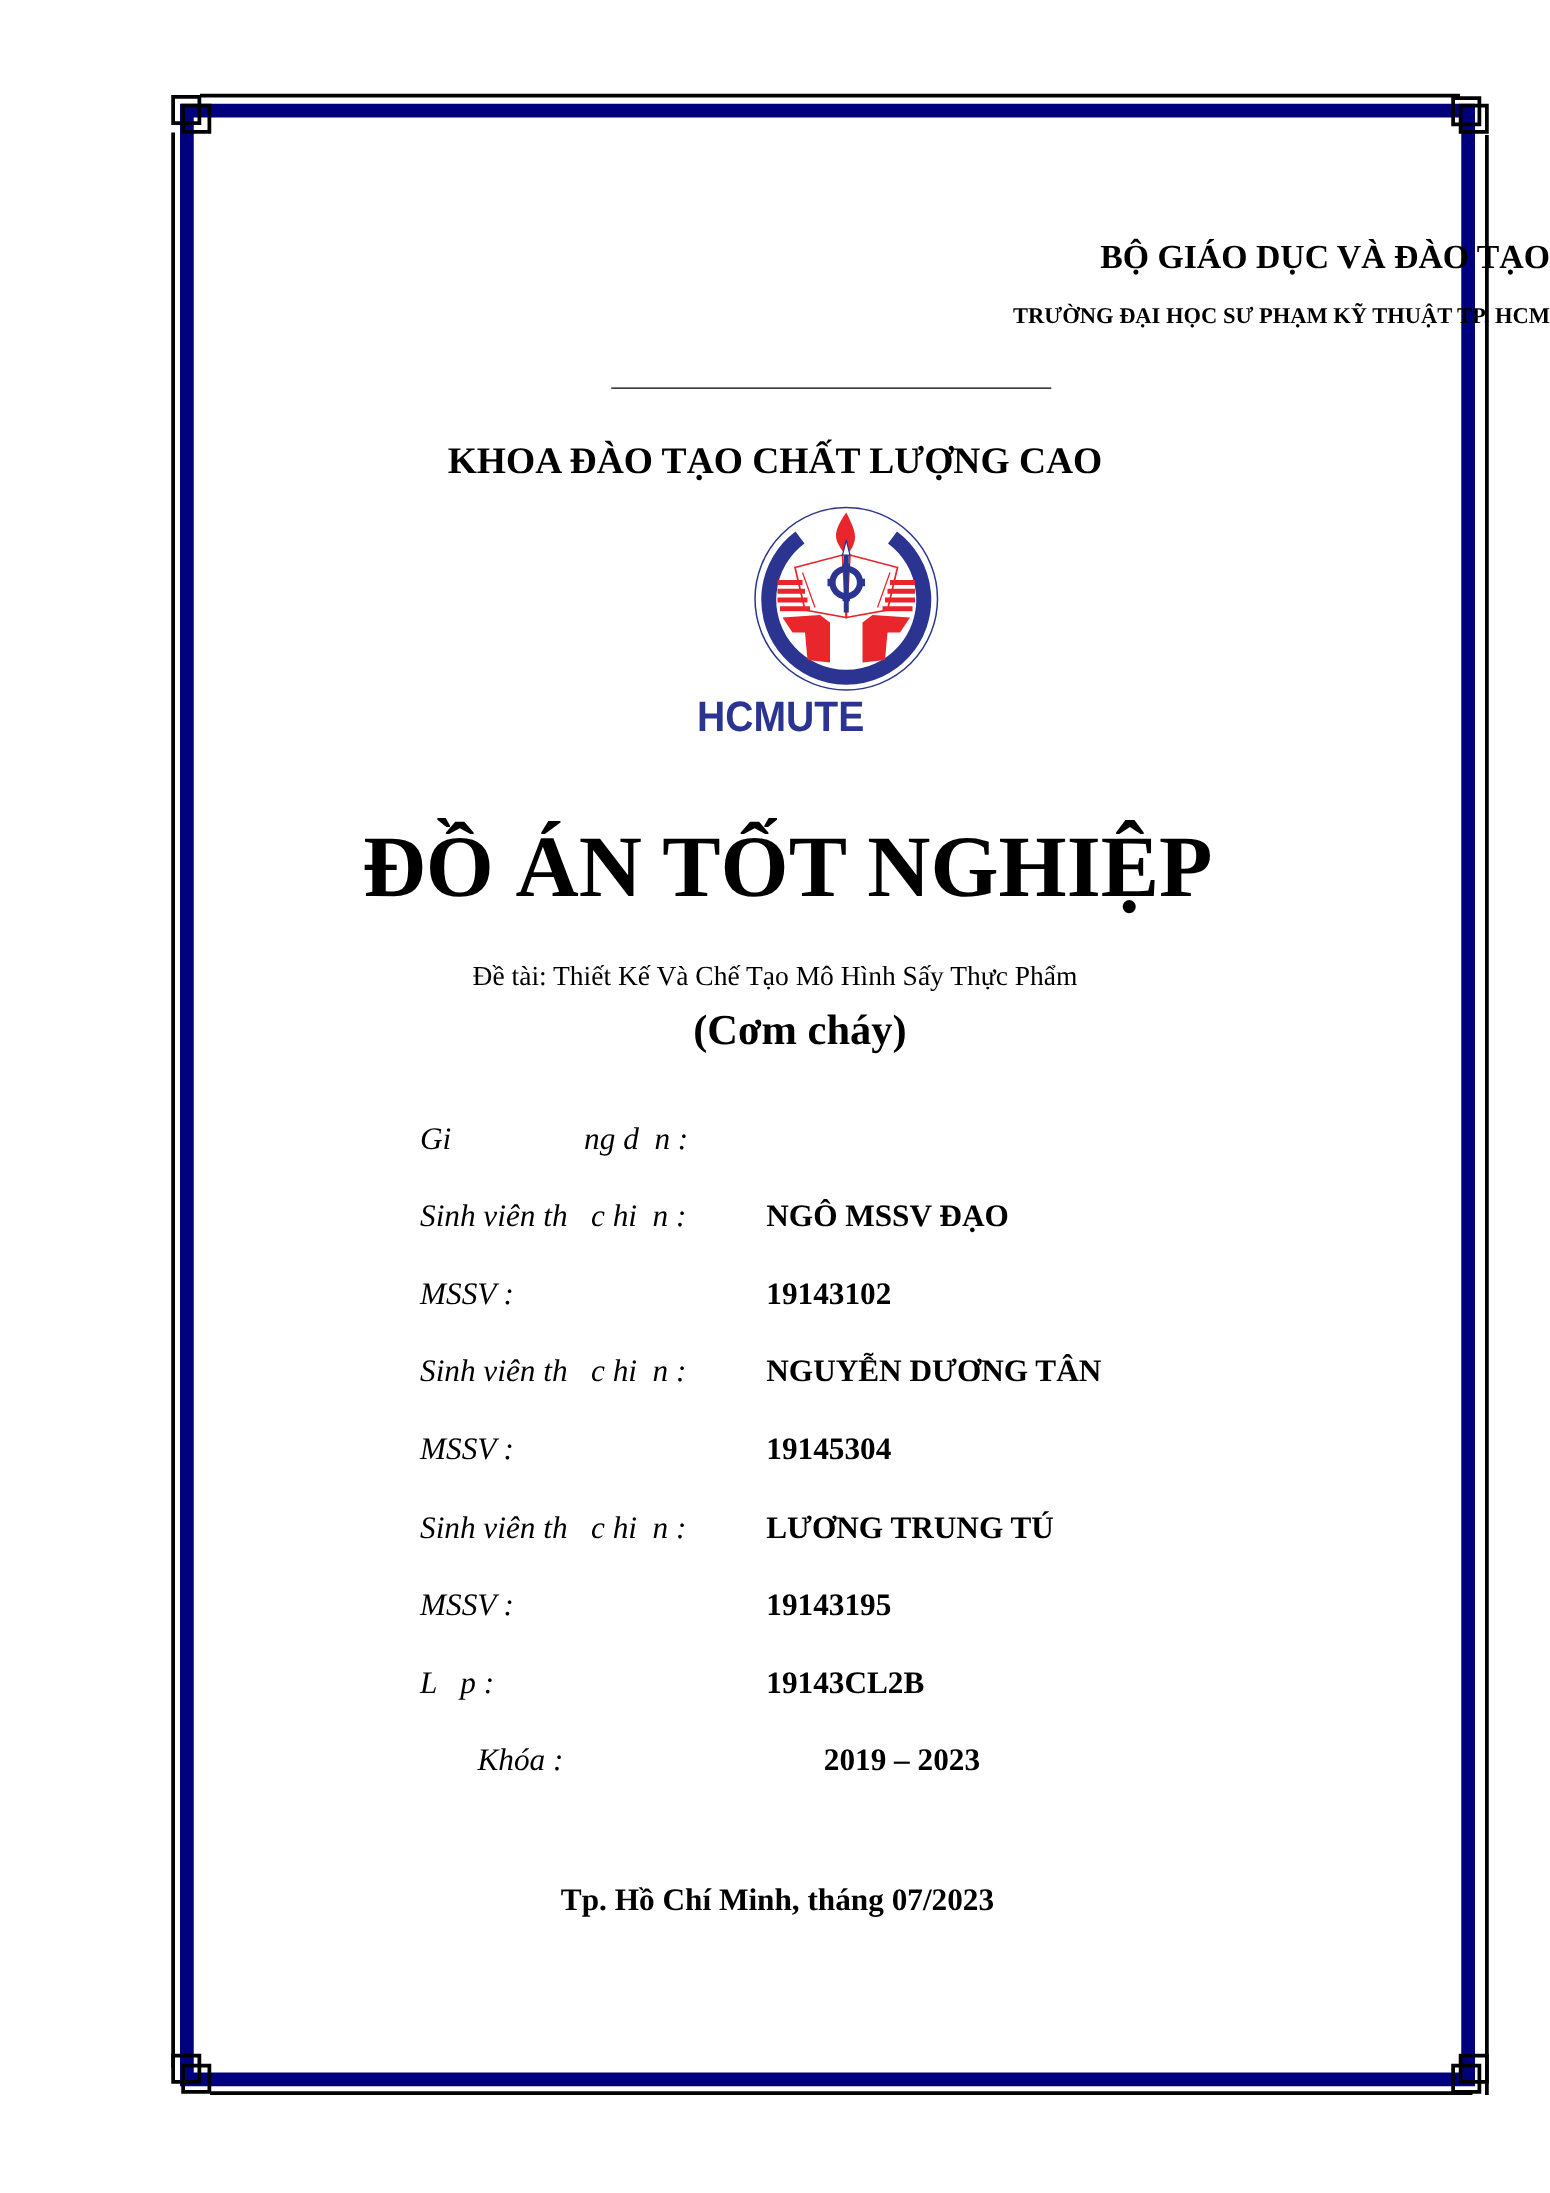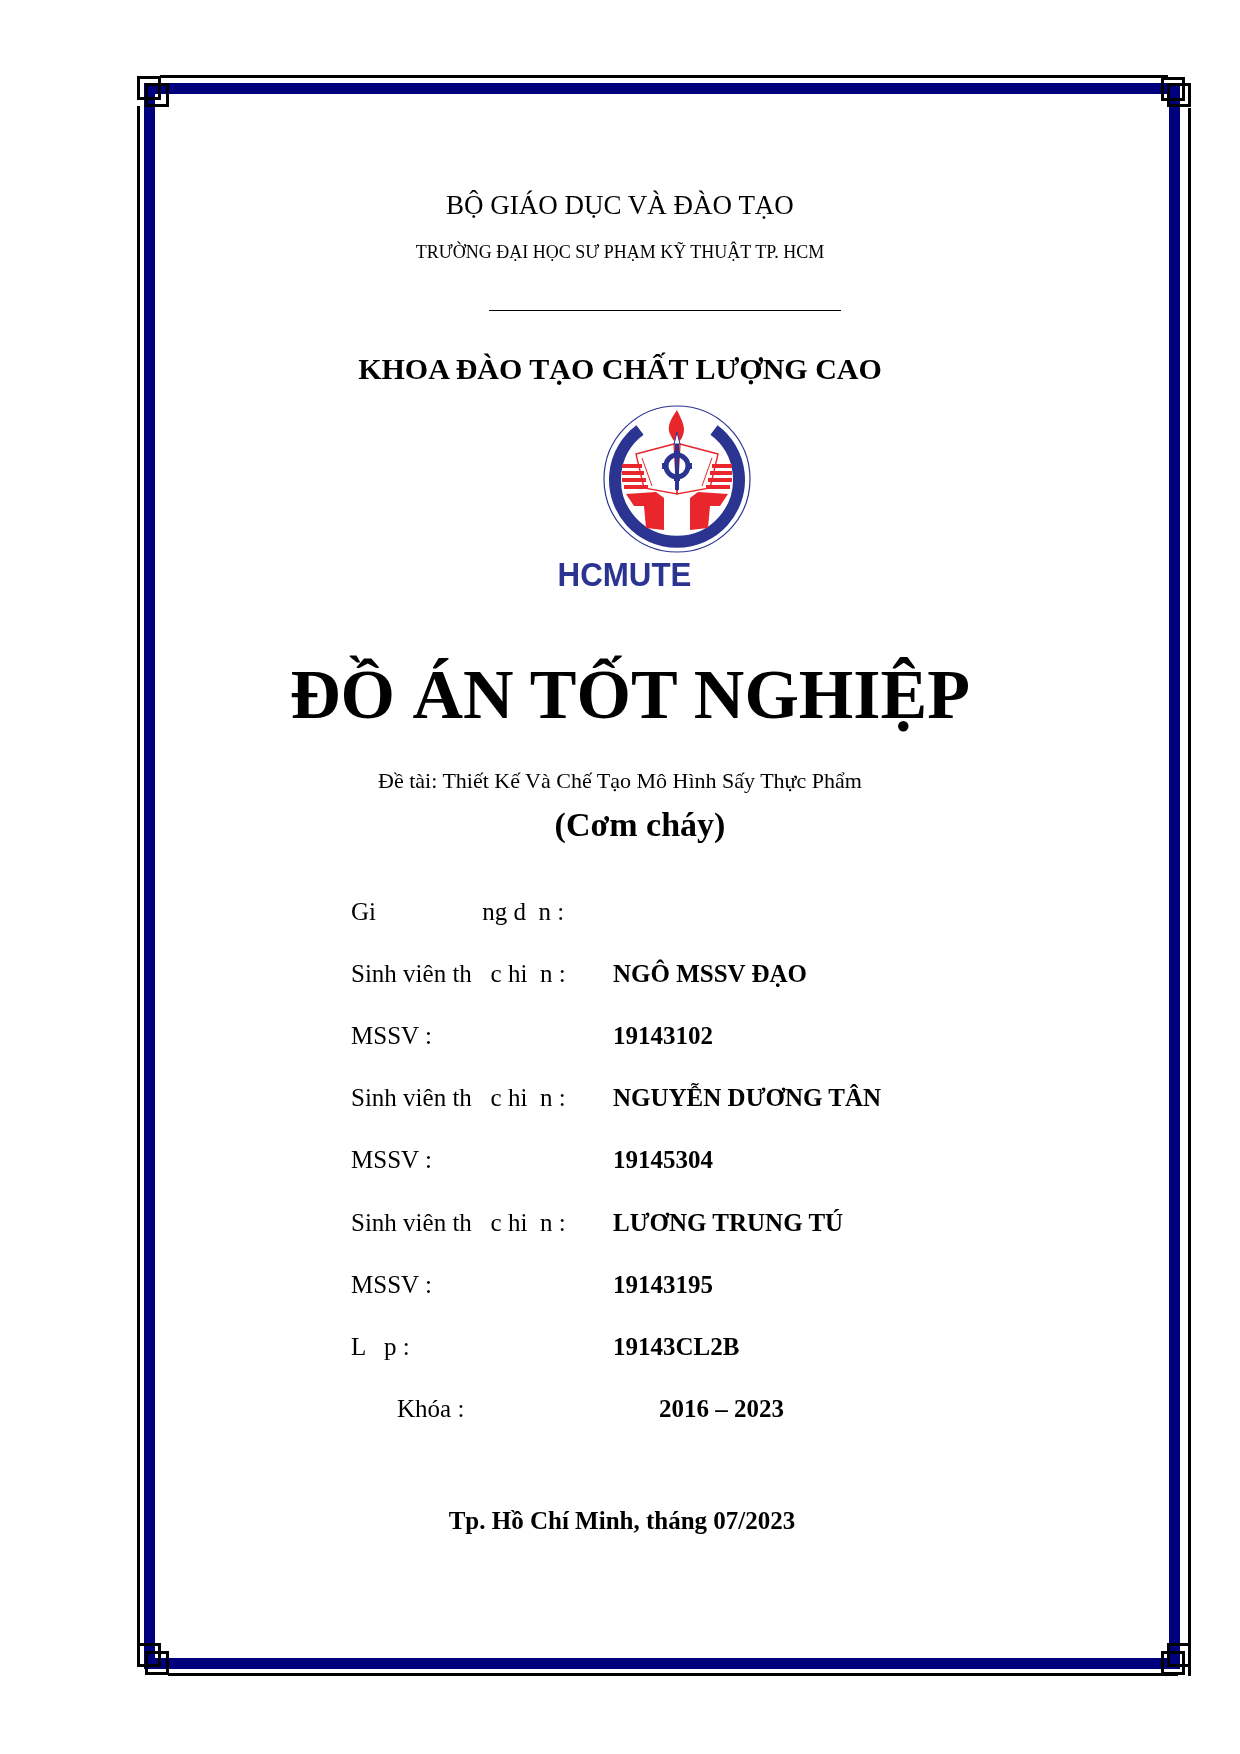"BỘ GIÁO DỤC VÀ ĐÀO" .hdr { font-weight: normal -> bold; text-align: none -> right }
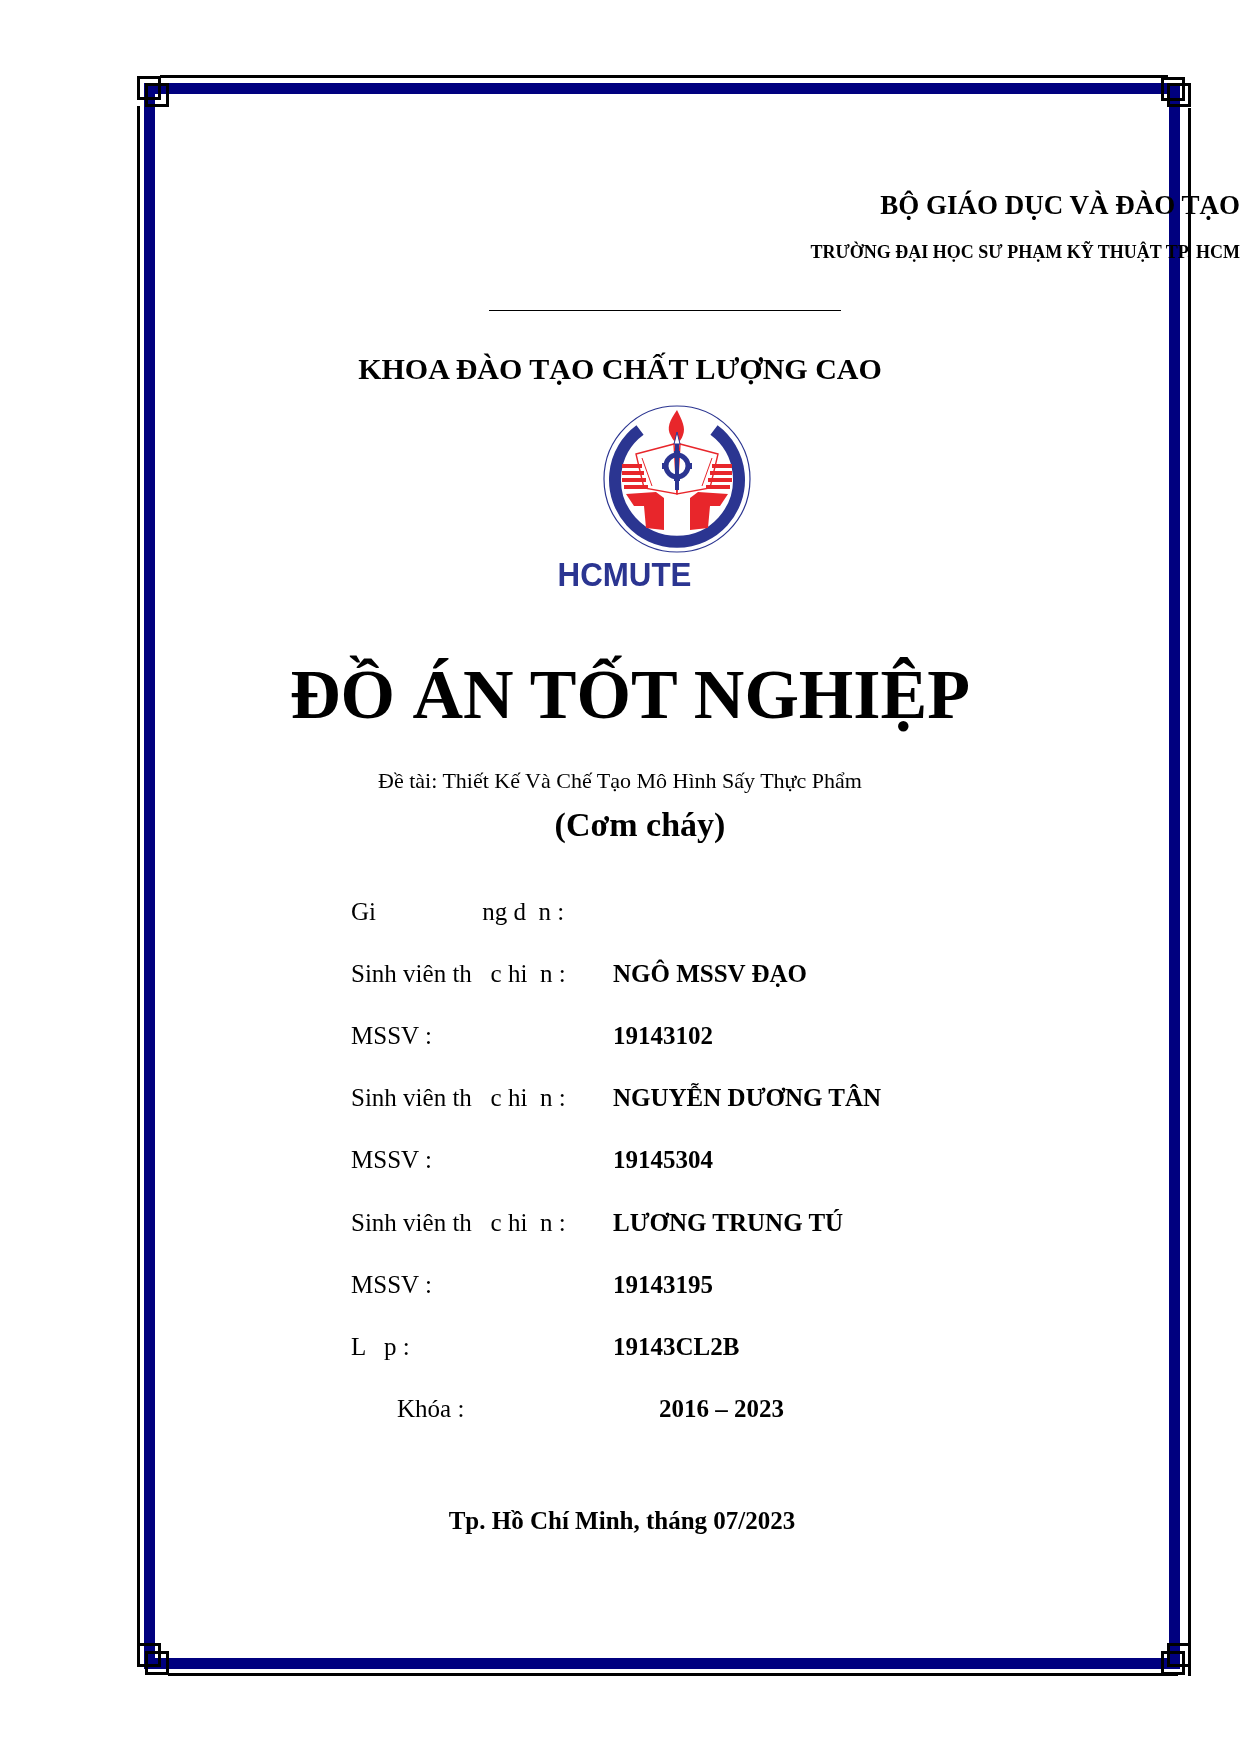"Gi ng d n :" .row .label { font-style: none -> italic; left: 15px -> 0 }
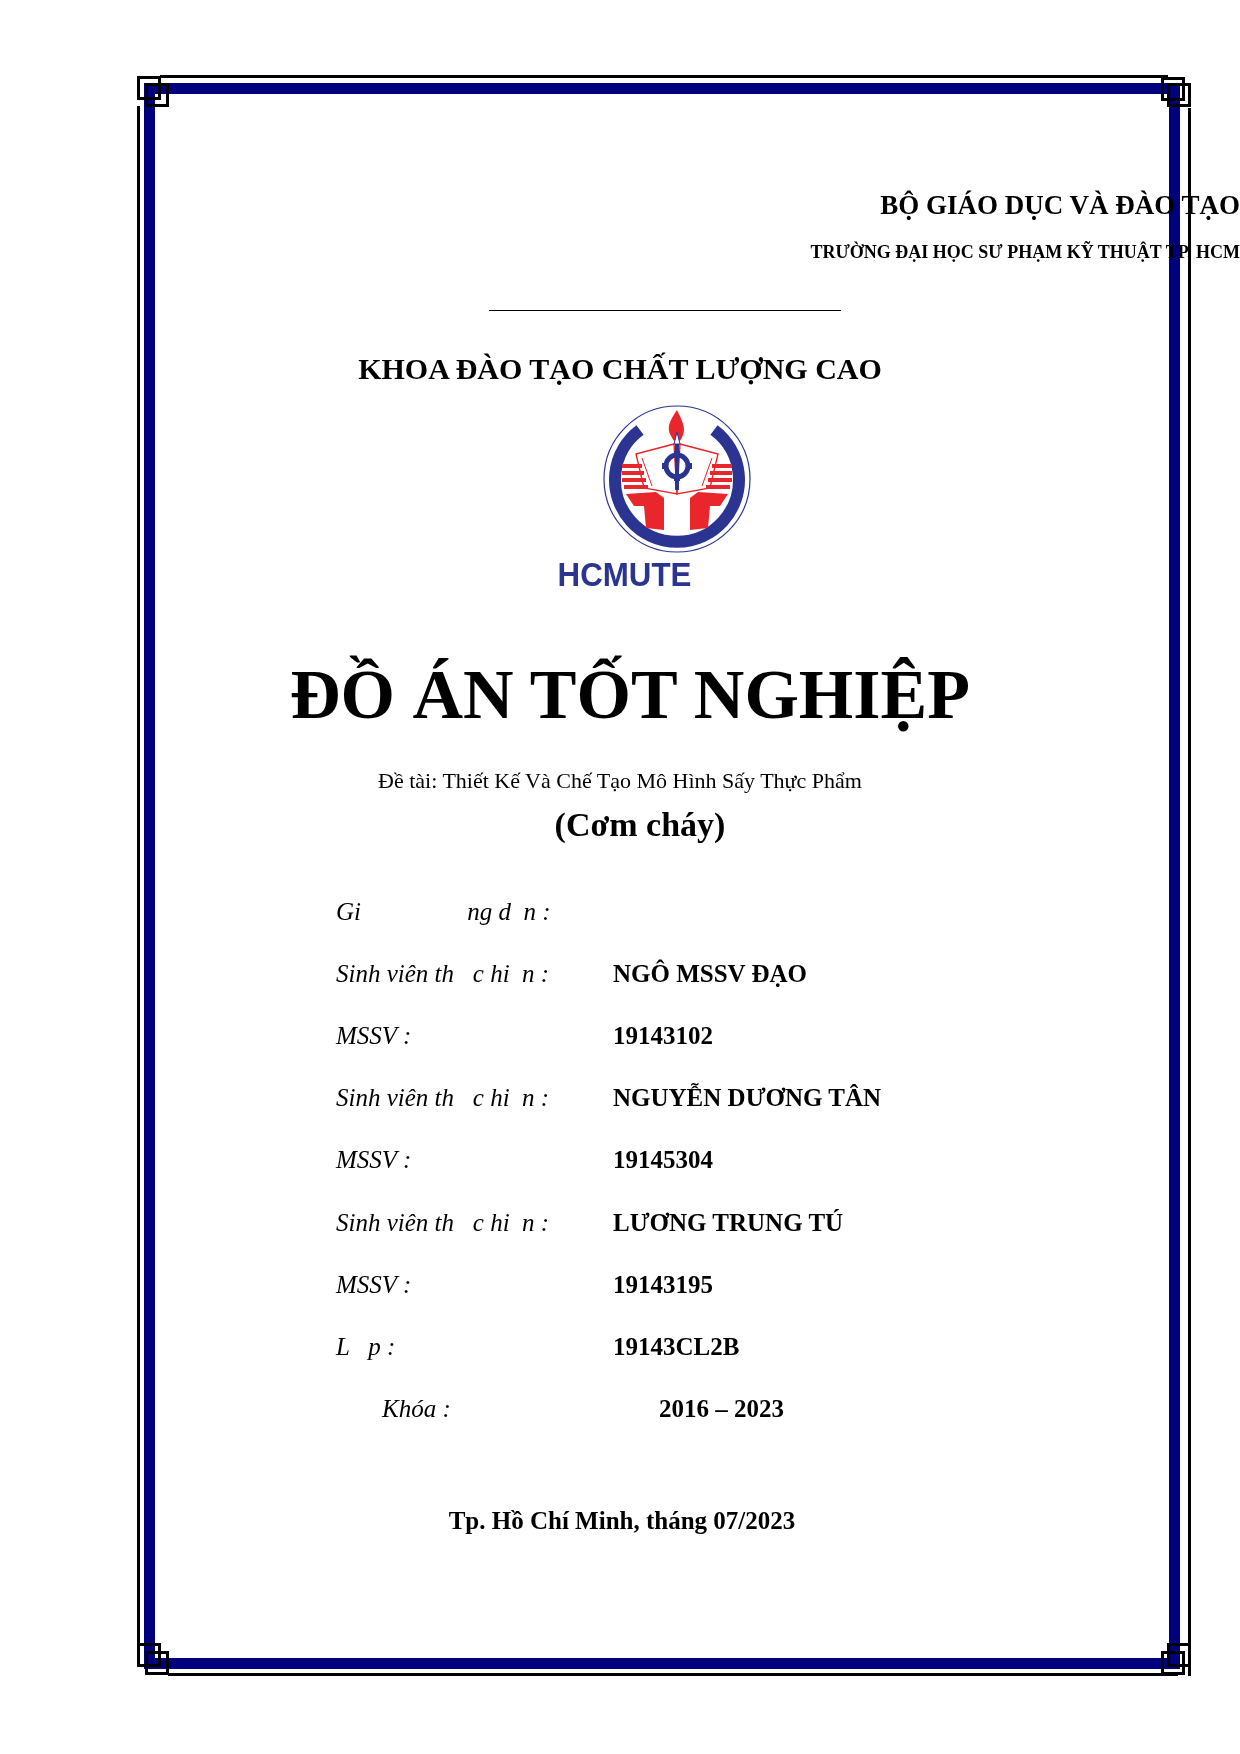"2016 – 2023" span.value { text: 2016 -> 2019 }
